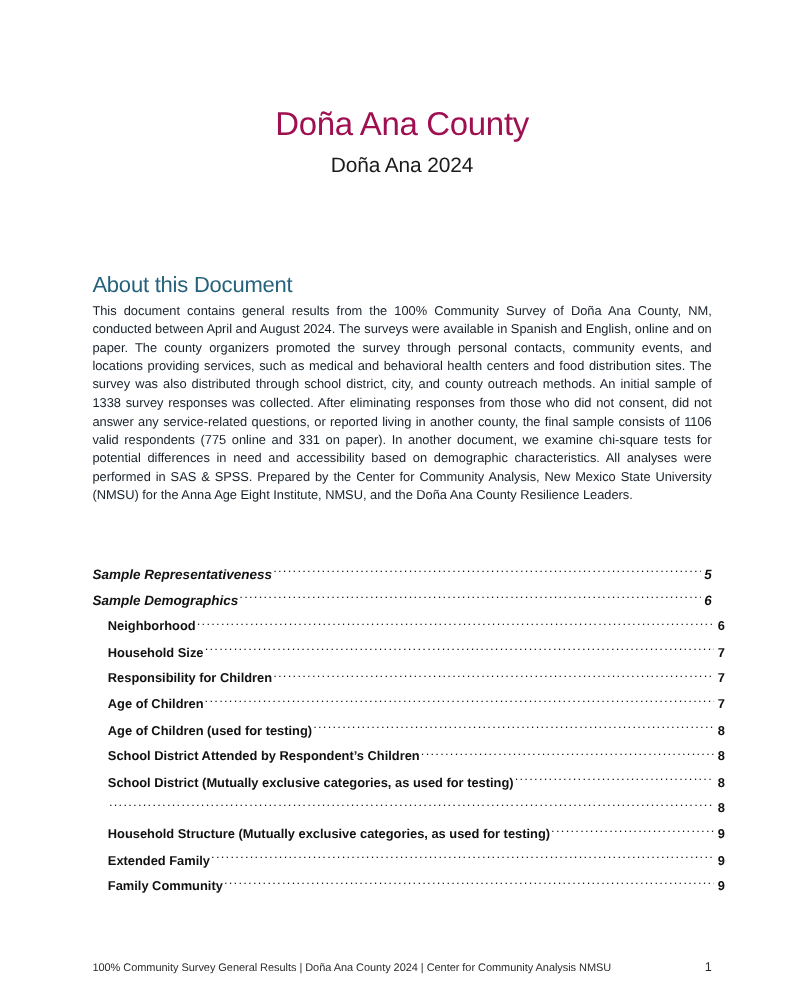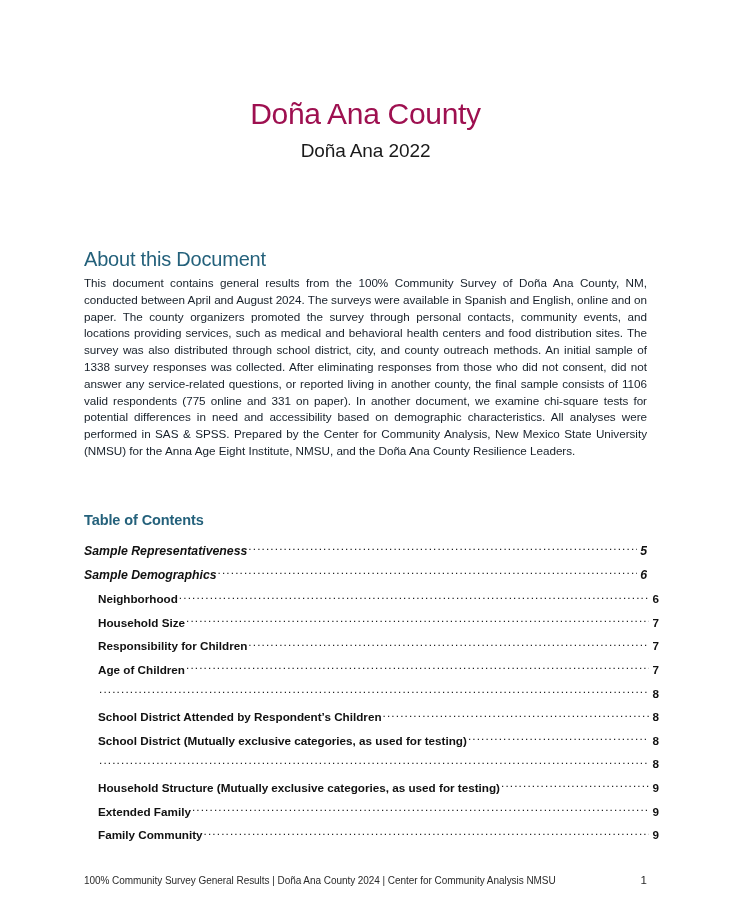"Doña Ana 2022" div.doc-subtitle { text: 2022 -> 2024 }
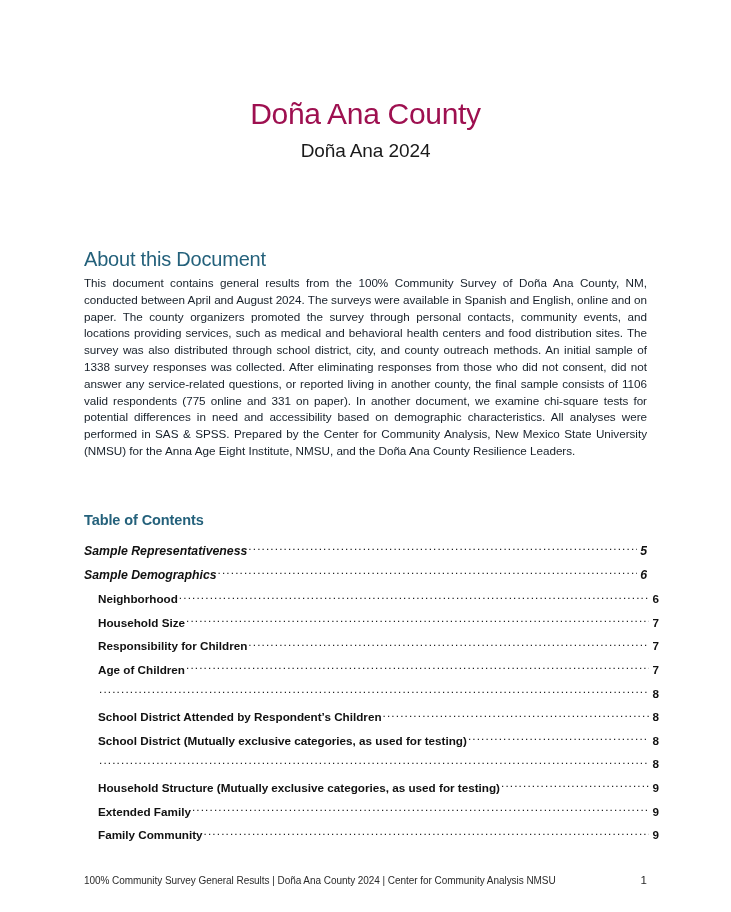"Table of Contents" h2.h2-teal { html: <h2>Table of Contents</h2> -> none }
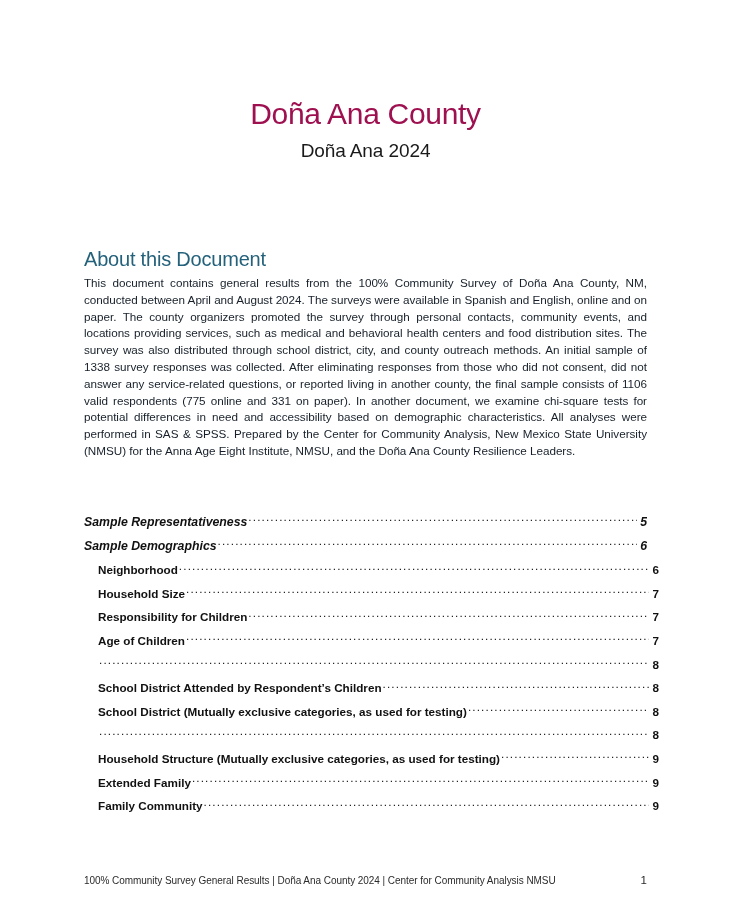"Age of Children (used for" span.toc-label { html: none -> <span>Age of Children (used for testing)</span> }
